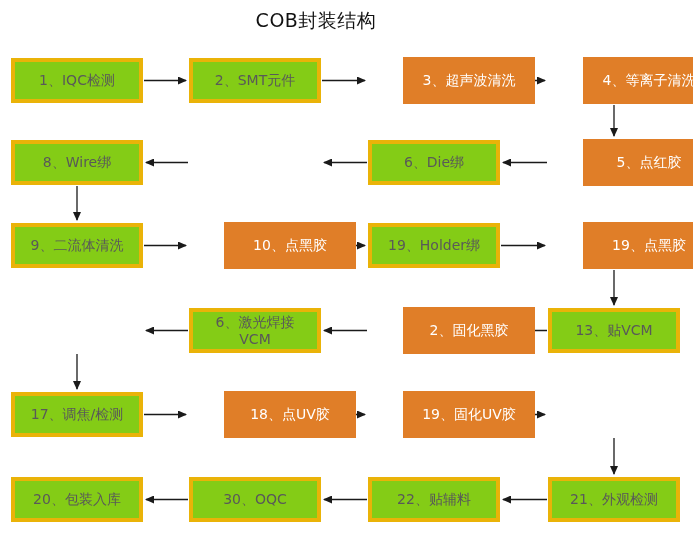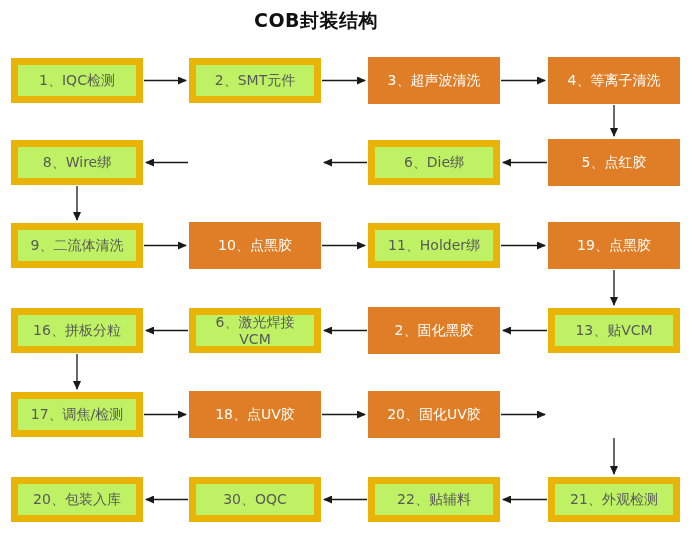"COB封装结构" .title { font-weight: bold -> normal }
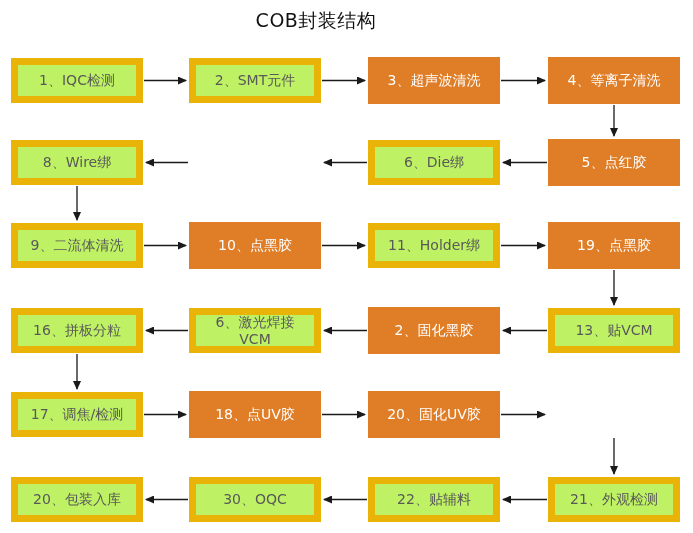"1、IQC检测" .node { background: #bef264 -> #84cc16; border: 7px solid #eab308 -> 4px solid #eab308 }
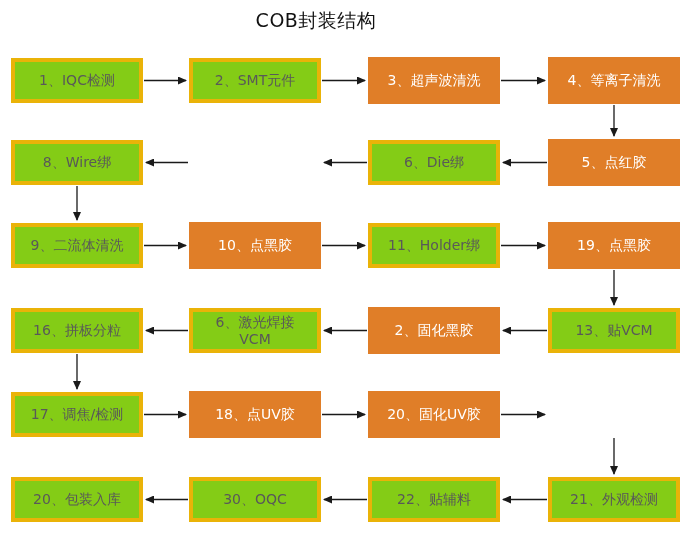"3、超声波清洗" .node.highlight { margin-left: none -> 35px }
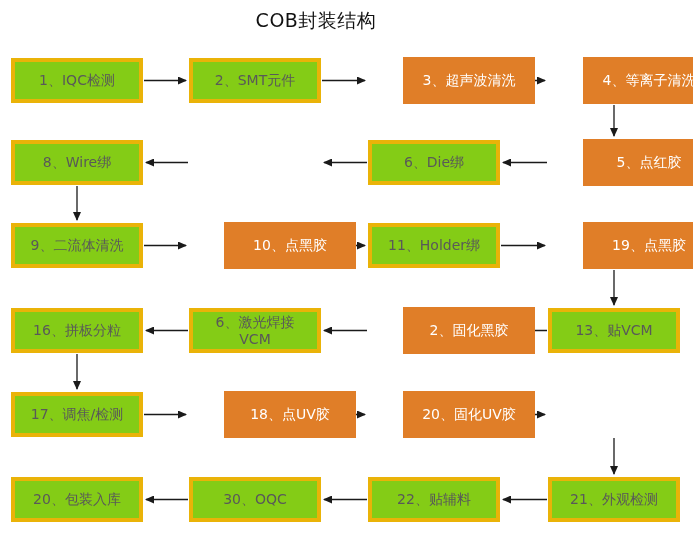"11、Holder绑" div.node { text: 11 -> 19 }
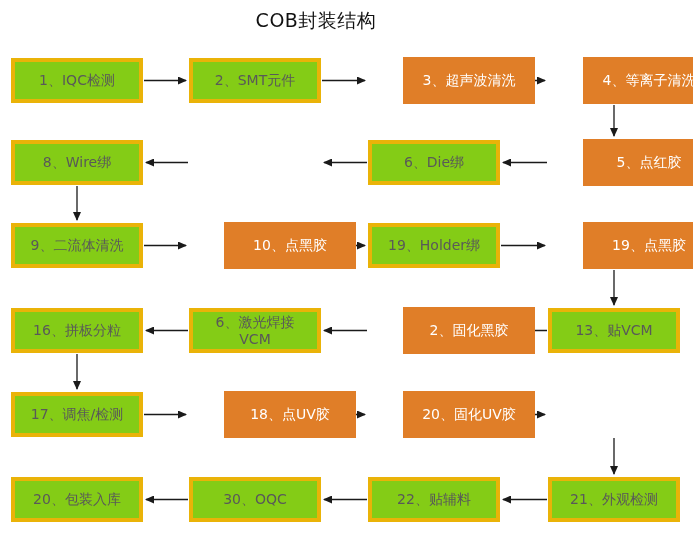"16、拼板分粒" div.node { html: <div>16、拼板分粒</div> -> none }
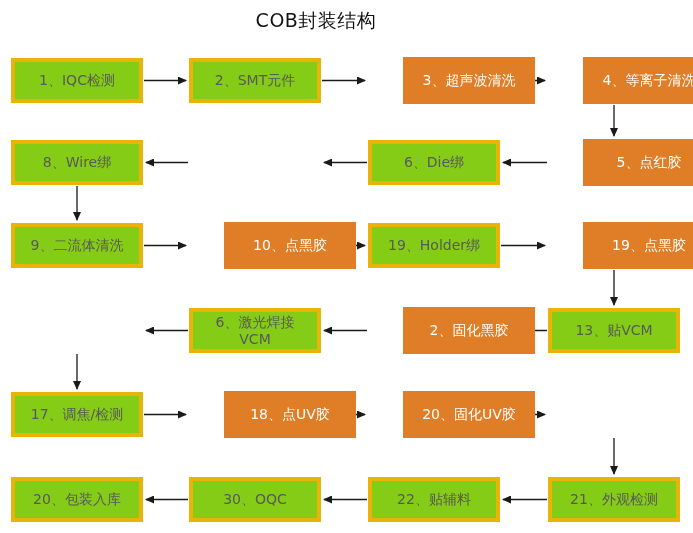"20、固化UV胶" div.node { text: 20 -> 19 }
